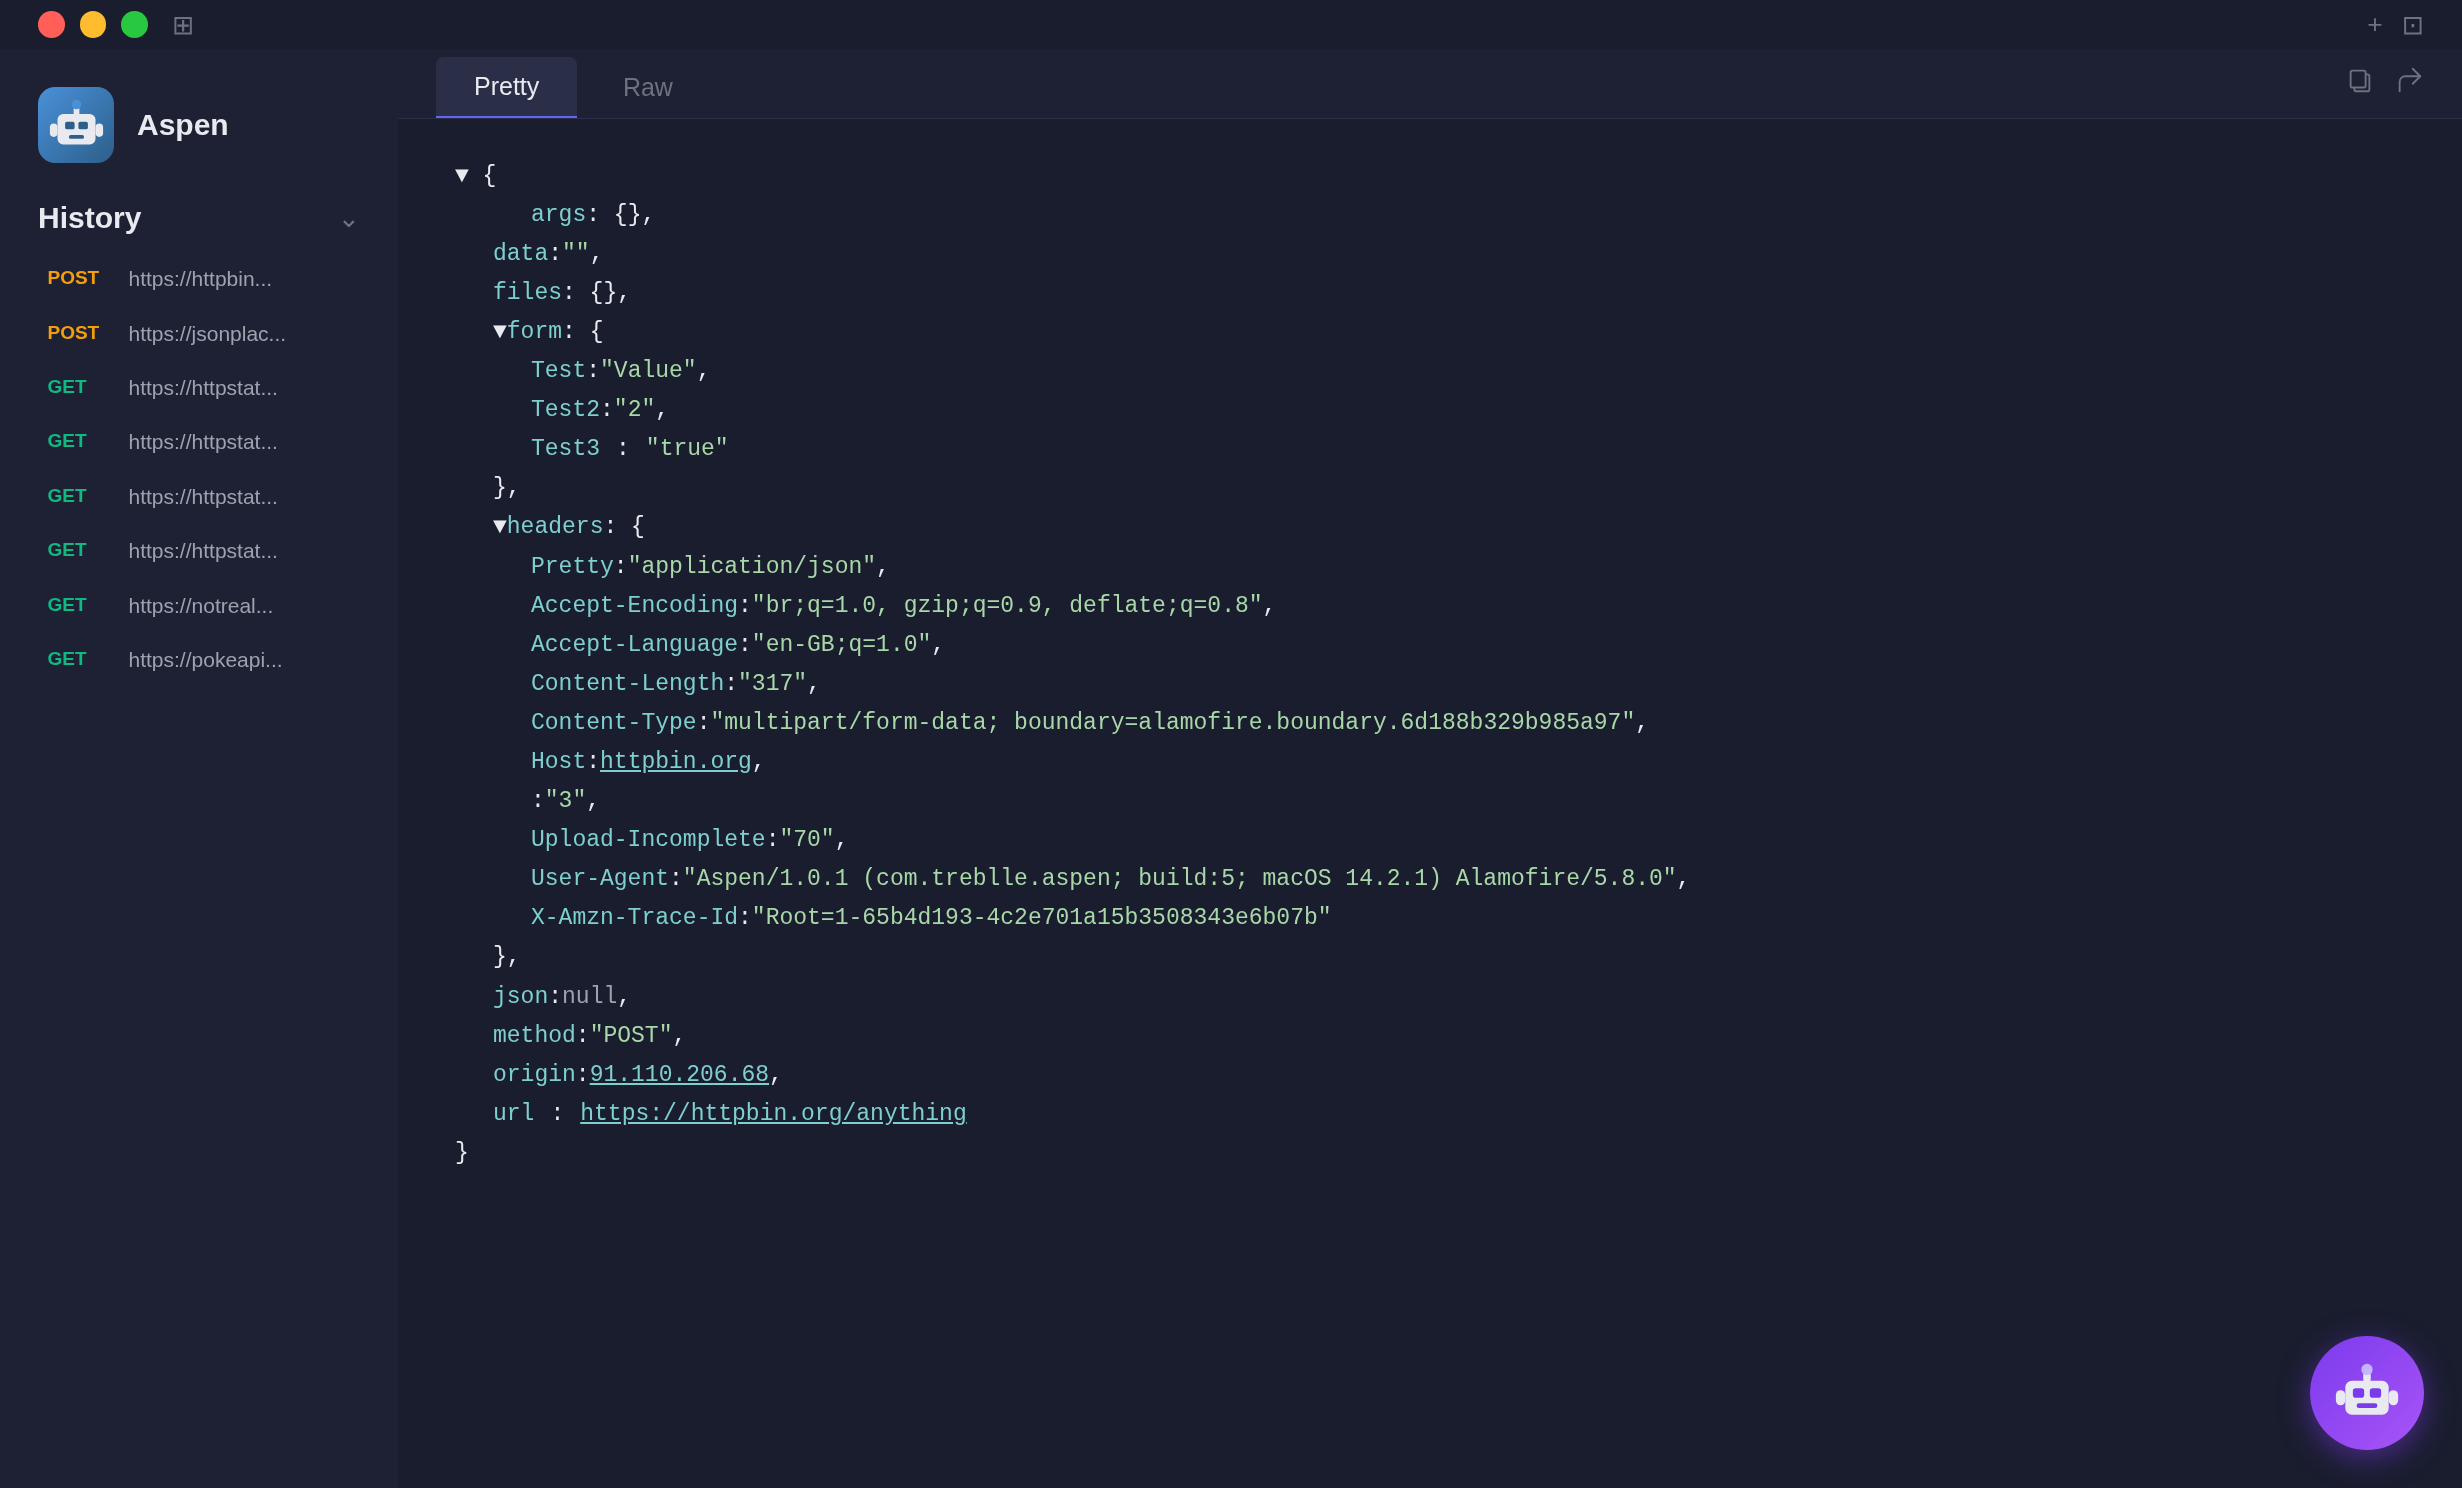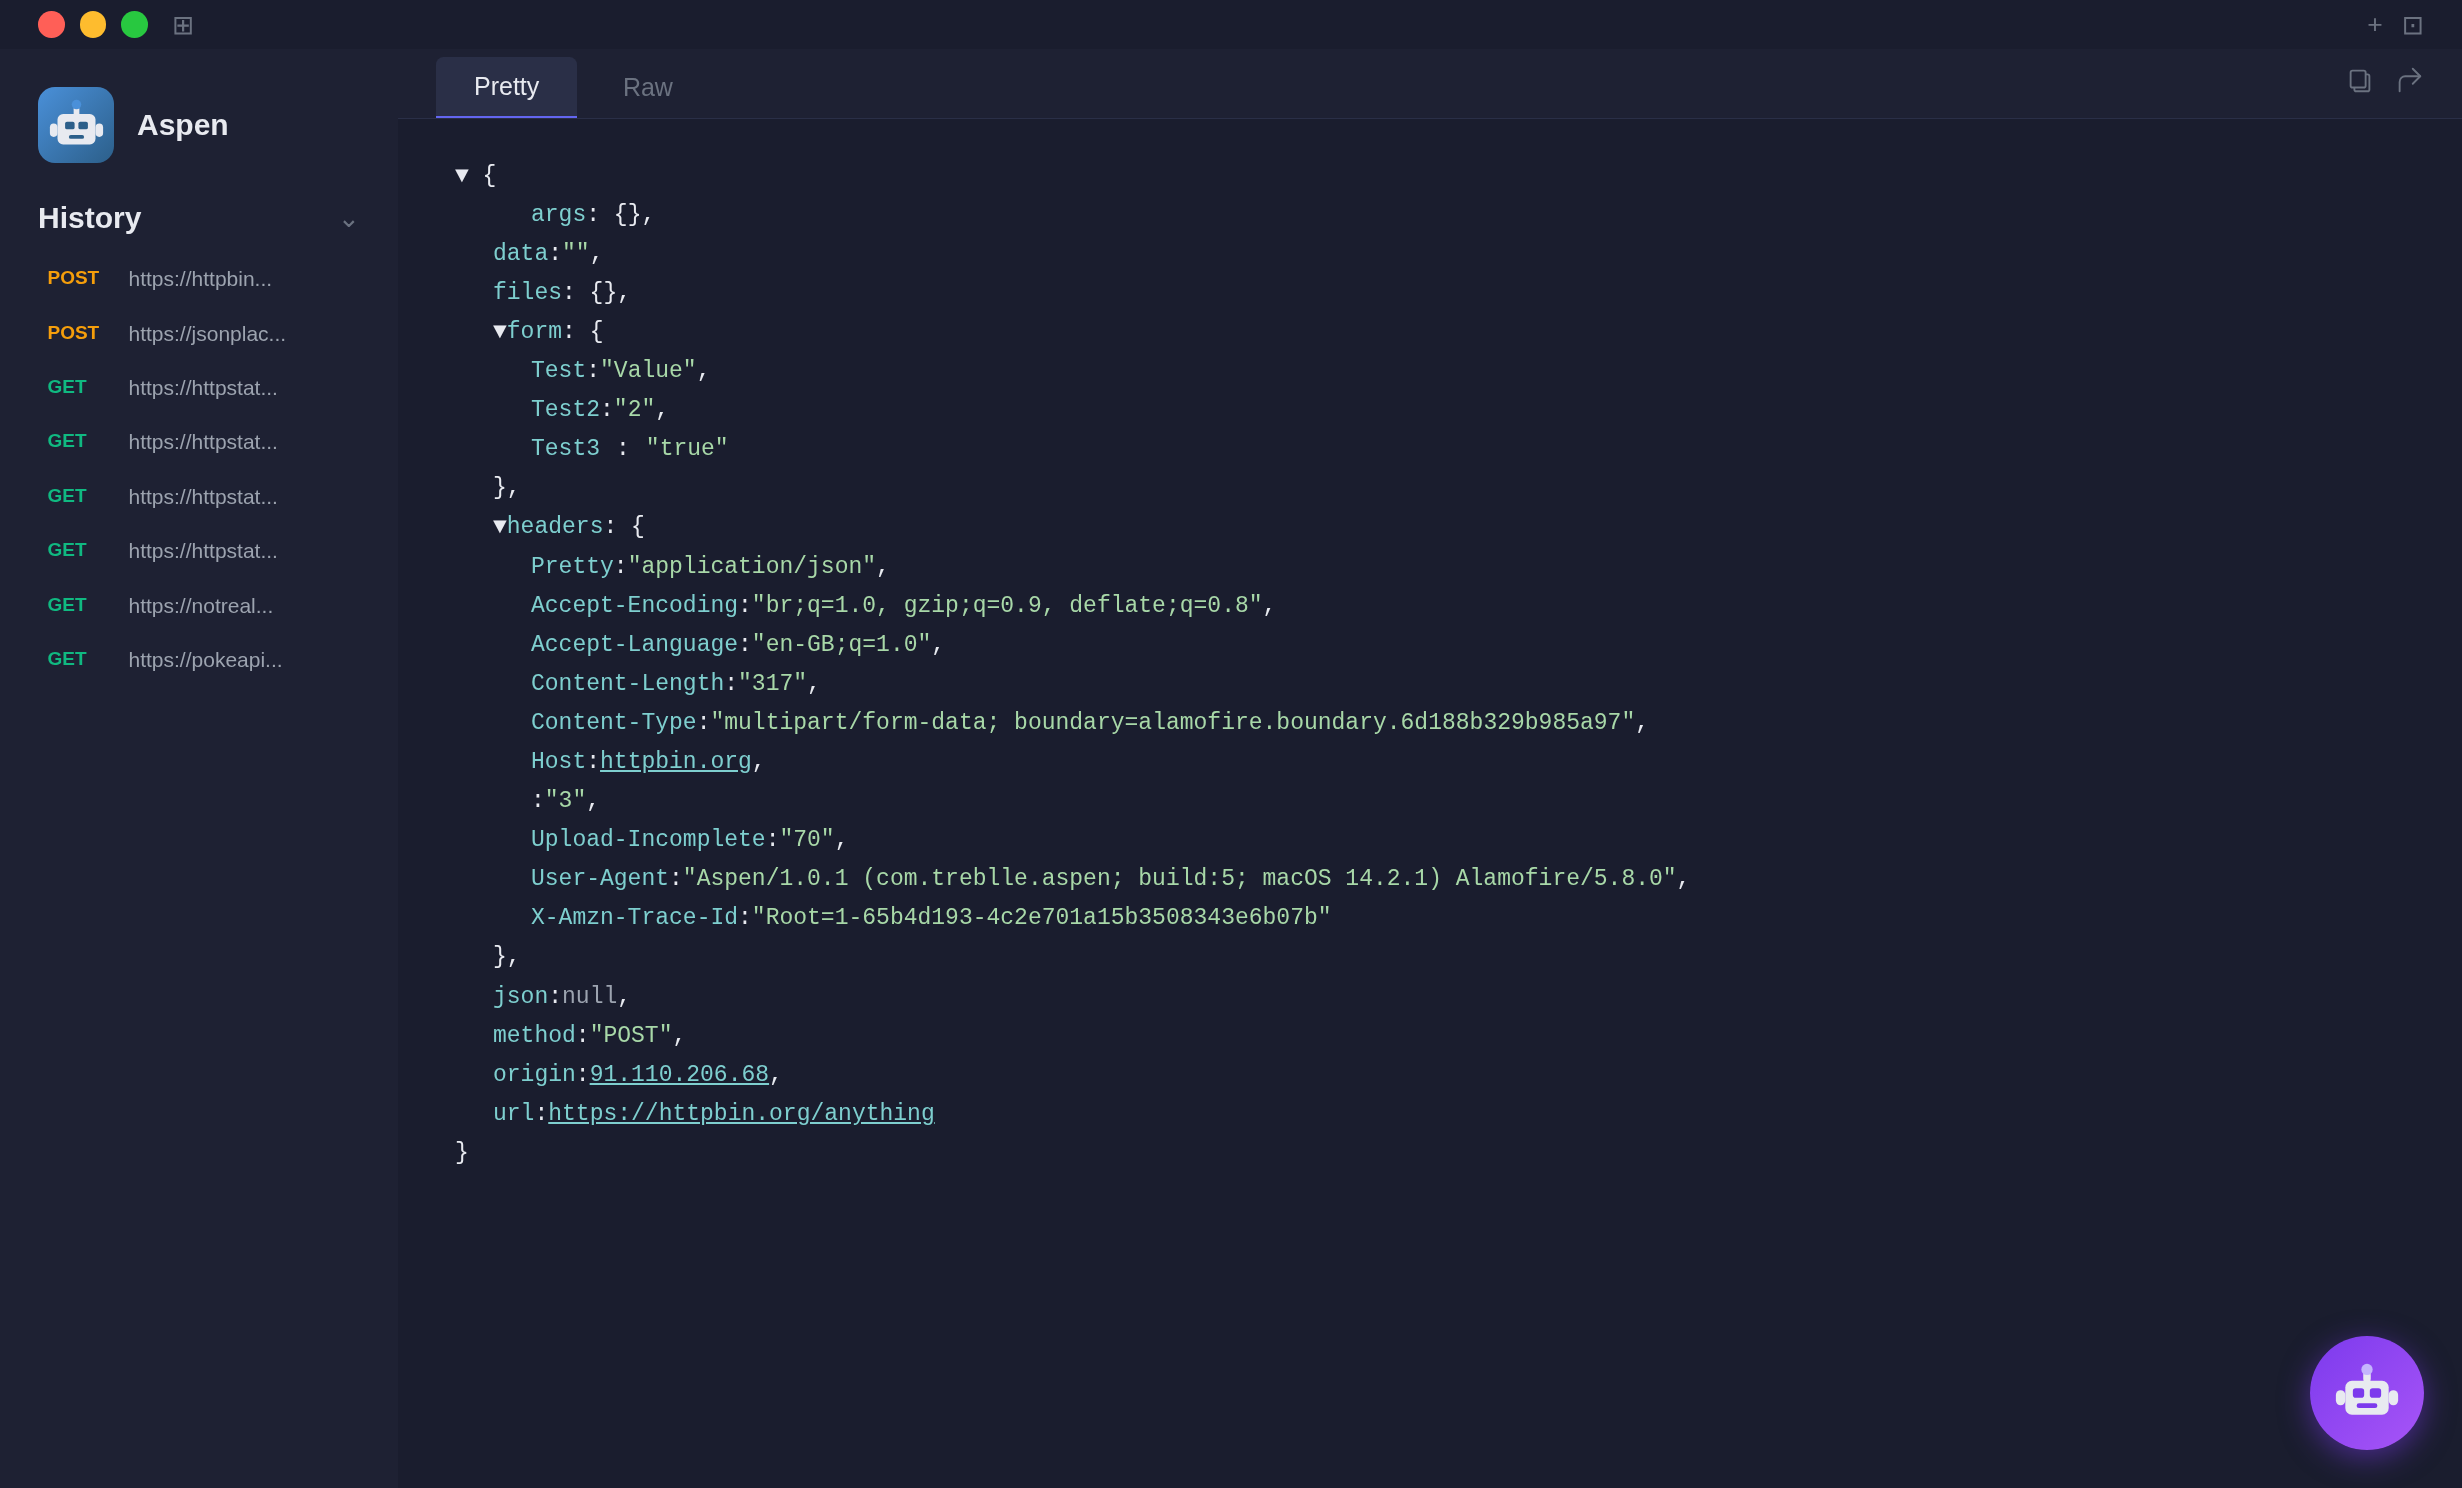"url" div.json-line { gap: none -> 16px }
